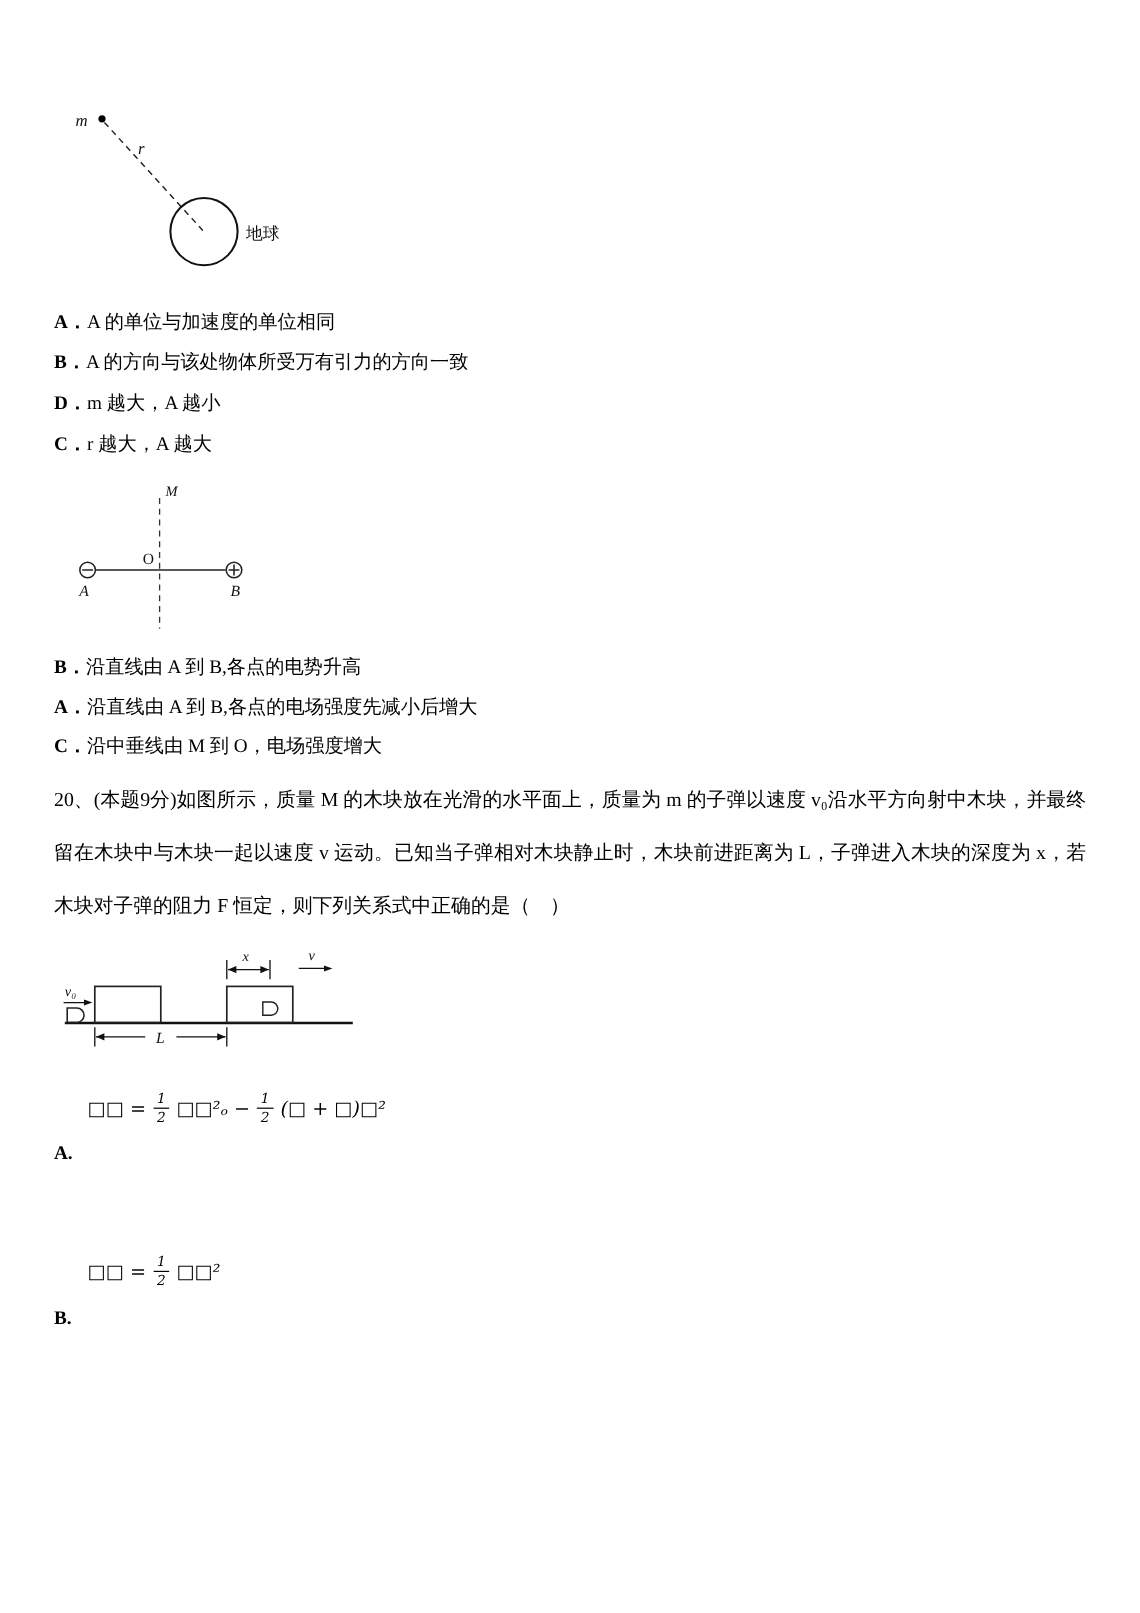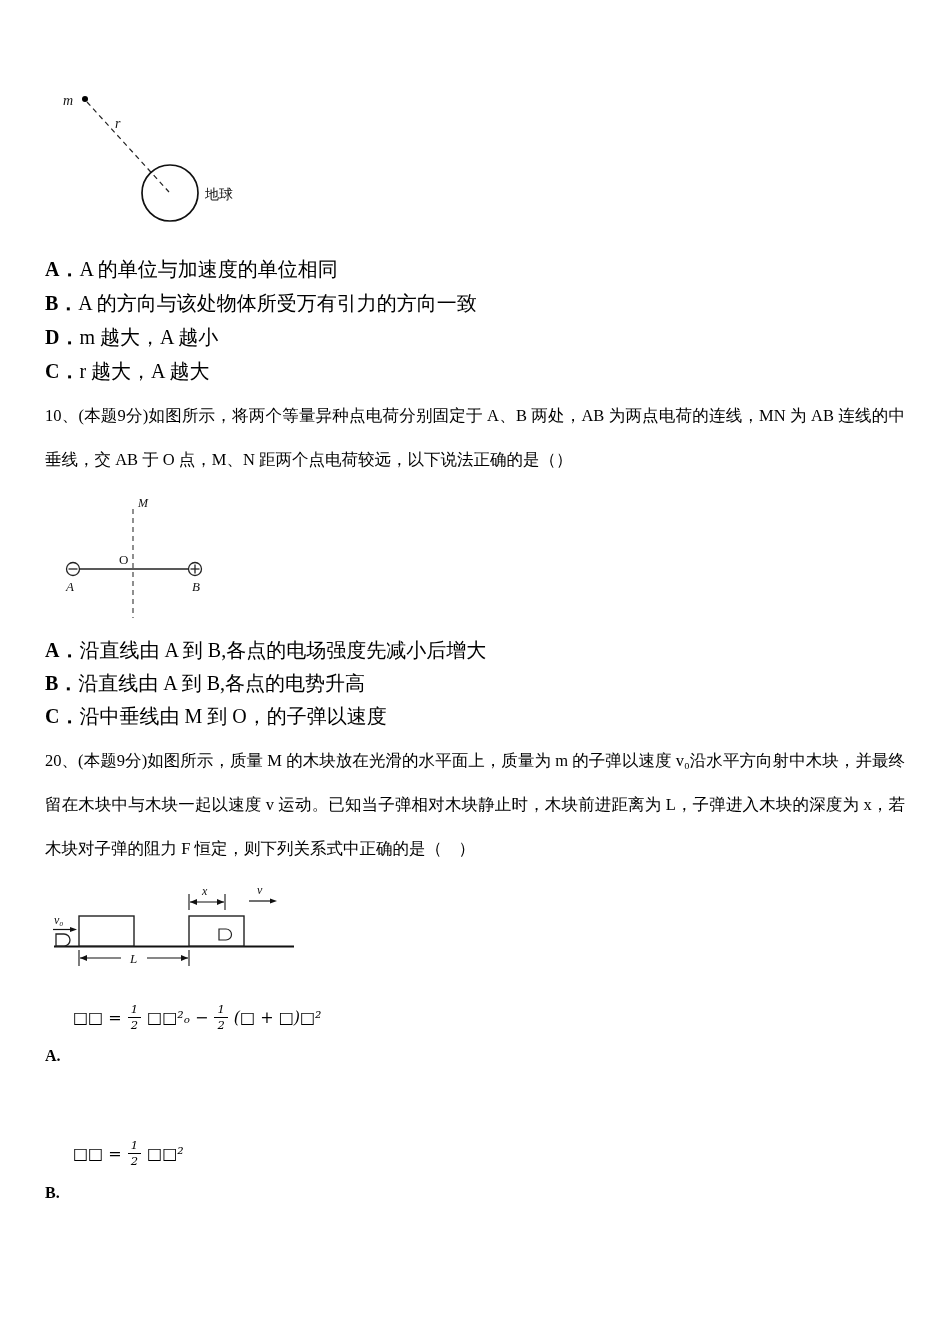"A．A 的单位与加速度的单位相同" .opt { font-size: 20px -> 16px }
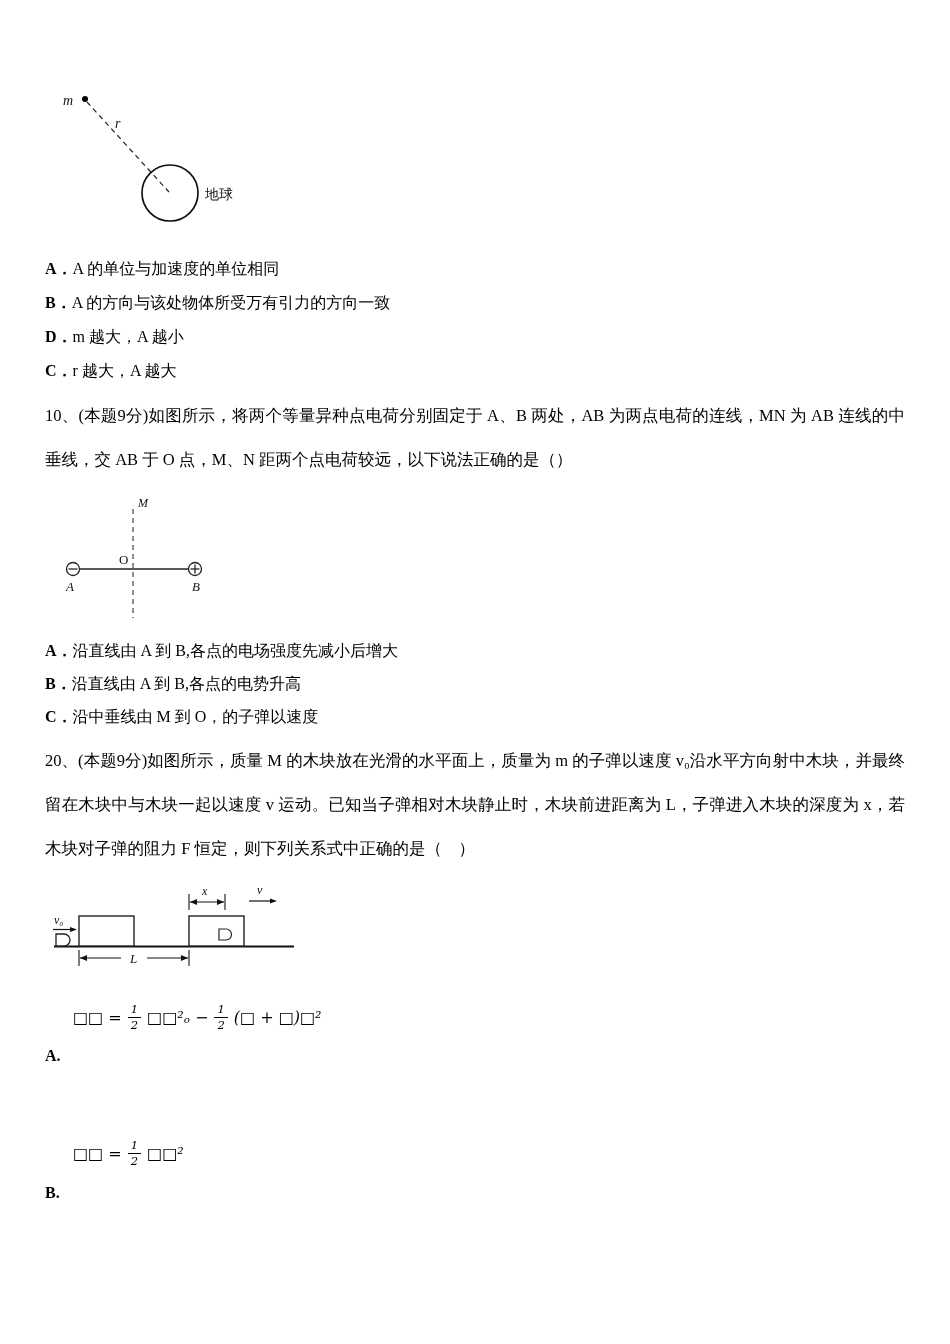"10、(本题9分)如图所示，将两个等量异种点电荷分别固定于 A、B 两处，AB" p.stem { html: <p>10、(本题9分)如图所示，将两个等量异种点电荷分别固定于 A、B 两处，AB 为两点电荷的连线，MN 为 AB 连线的中垂线，交 AB 于 O 点，M、N 距两个点电荷较远，以下说法正确的是（）</p> -> none }
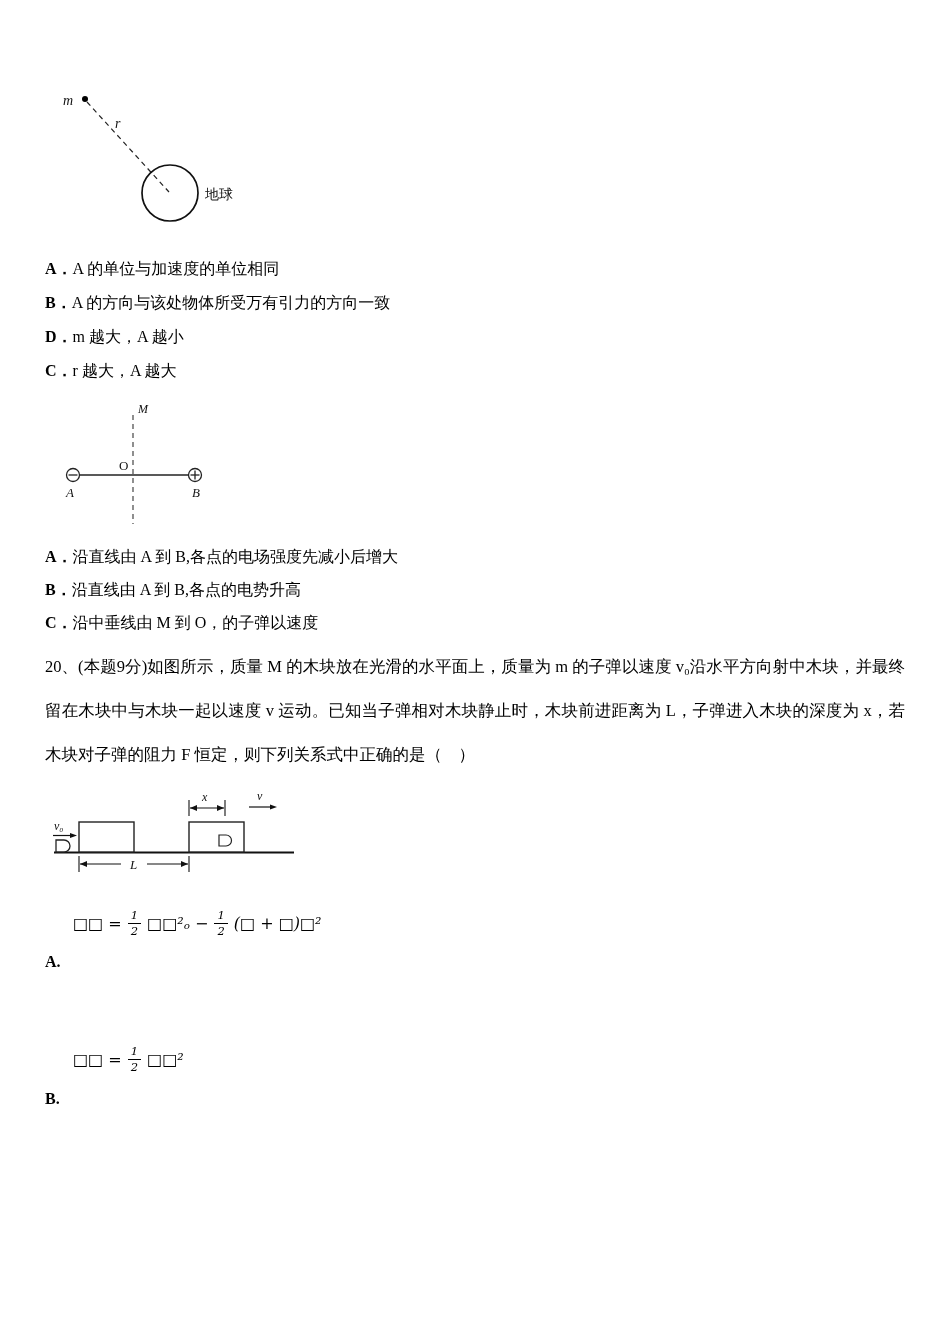"A．沿直线由 A 到 B,各点的电场强度先减小后增大" div.opt { order: before "B．沿直线由 A 到 B,各点的电势升高" -> after "B．沿直线由 A 到 B,各点的电势升高" }
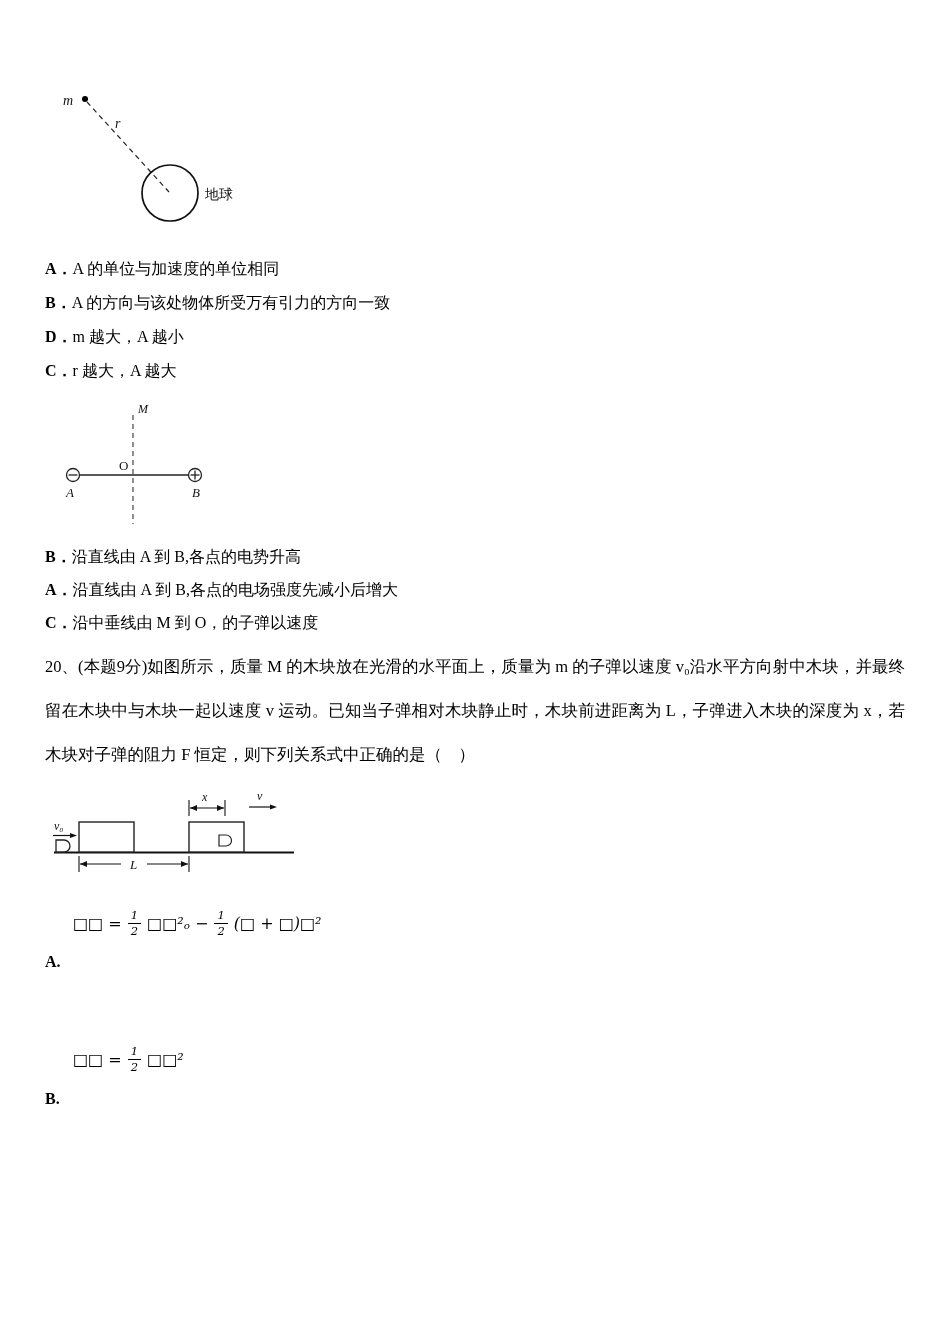"沿中垂线由 M 到 O，的子弹以速度" span { text: 的子弹以速度 -> 电场强度增大 }
